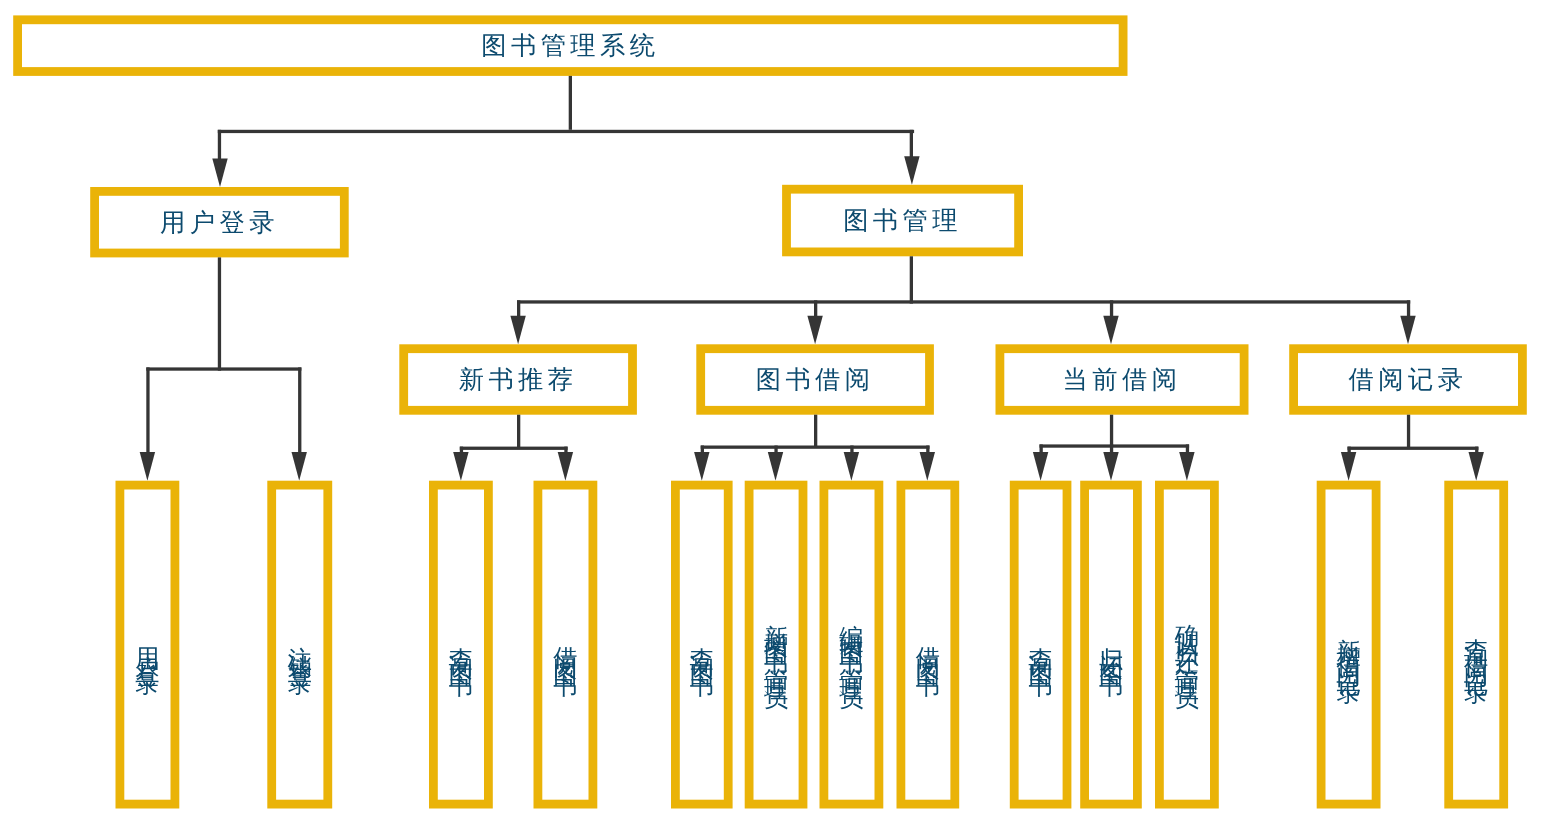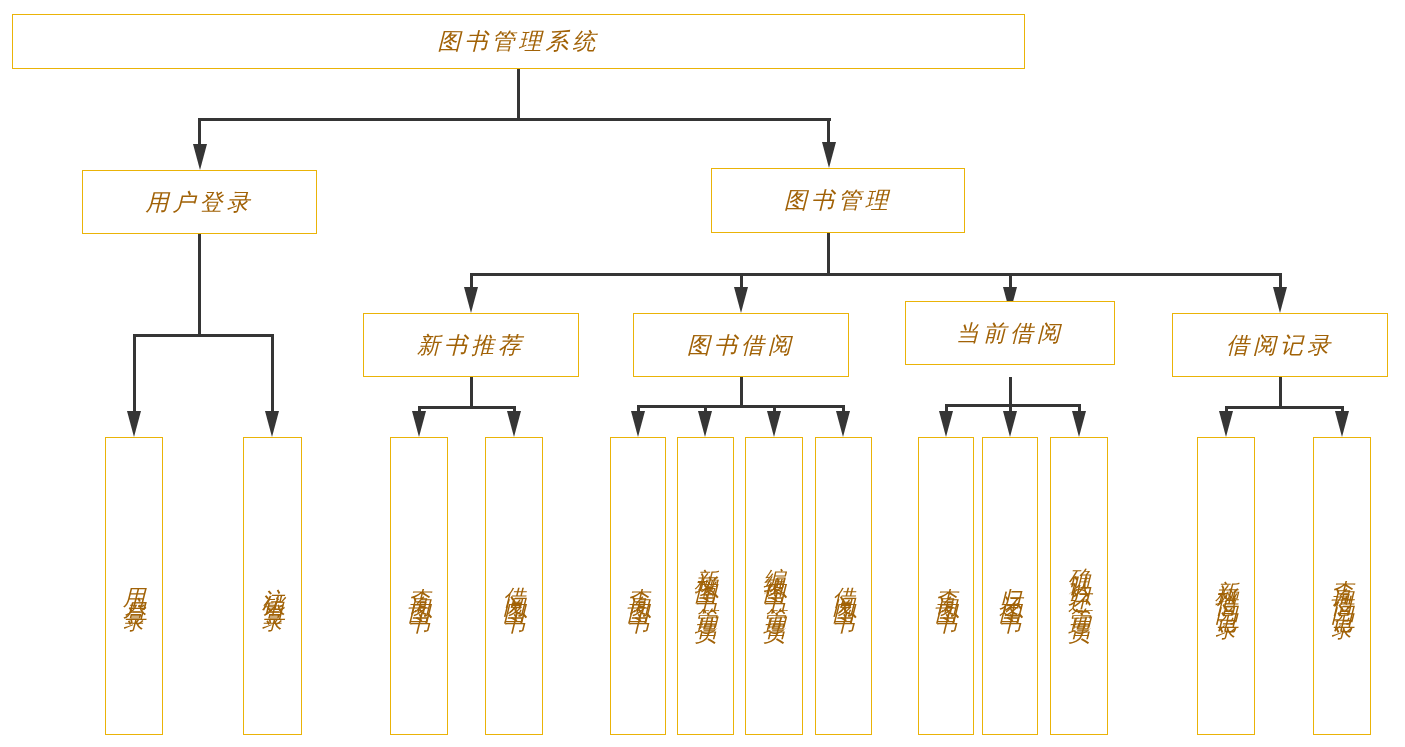"图书管理系统" .box { border: 1px solid #eab308 -> 8px solid #eab308; color: #a16207 -> #0c4a6e; font-style: italic -> none }
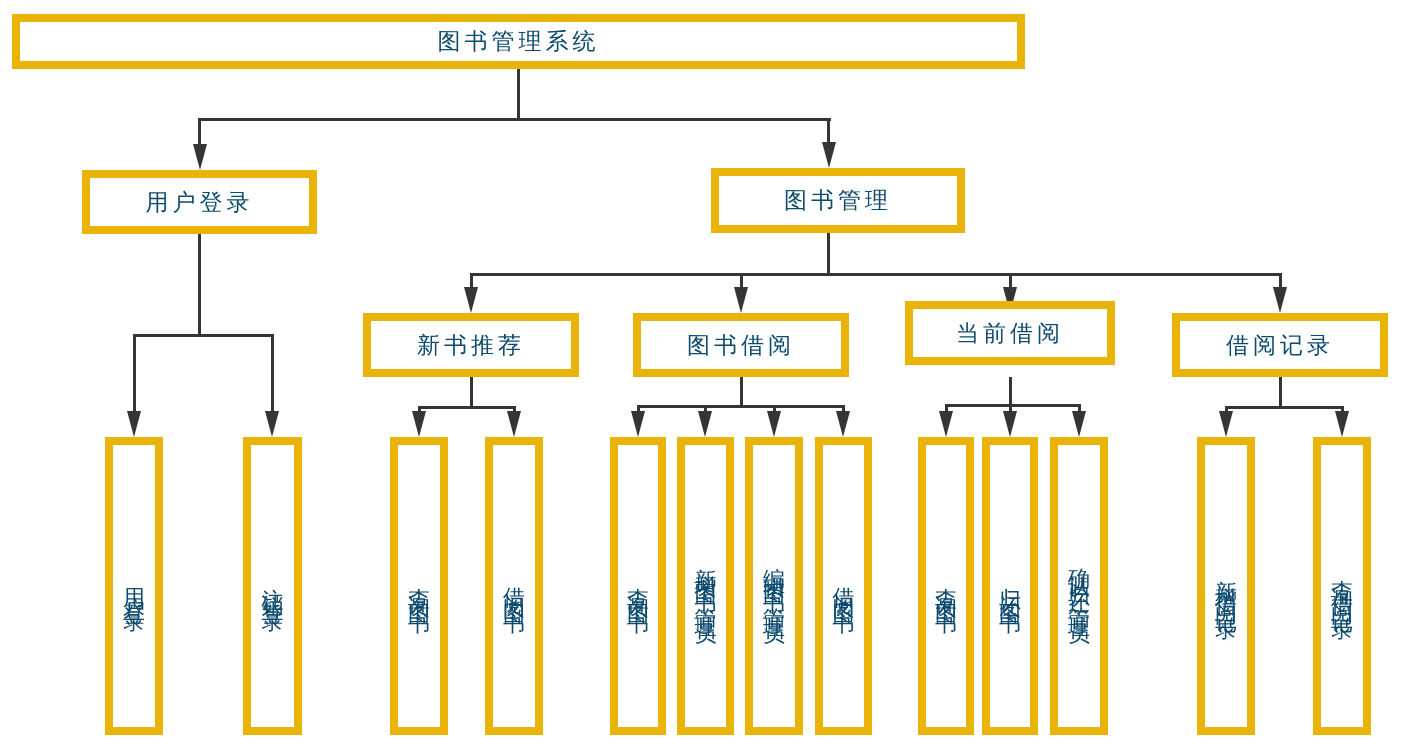"图书管理" div.box { width: 254px -> 219px }
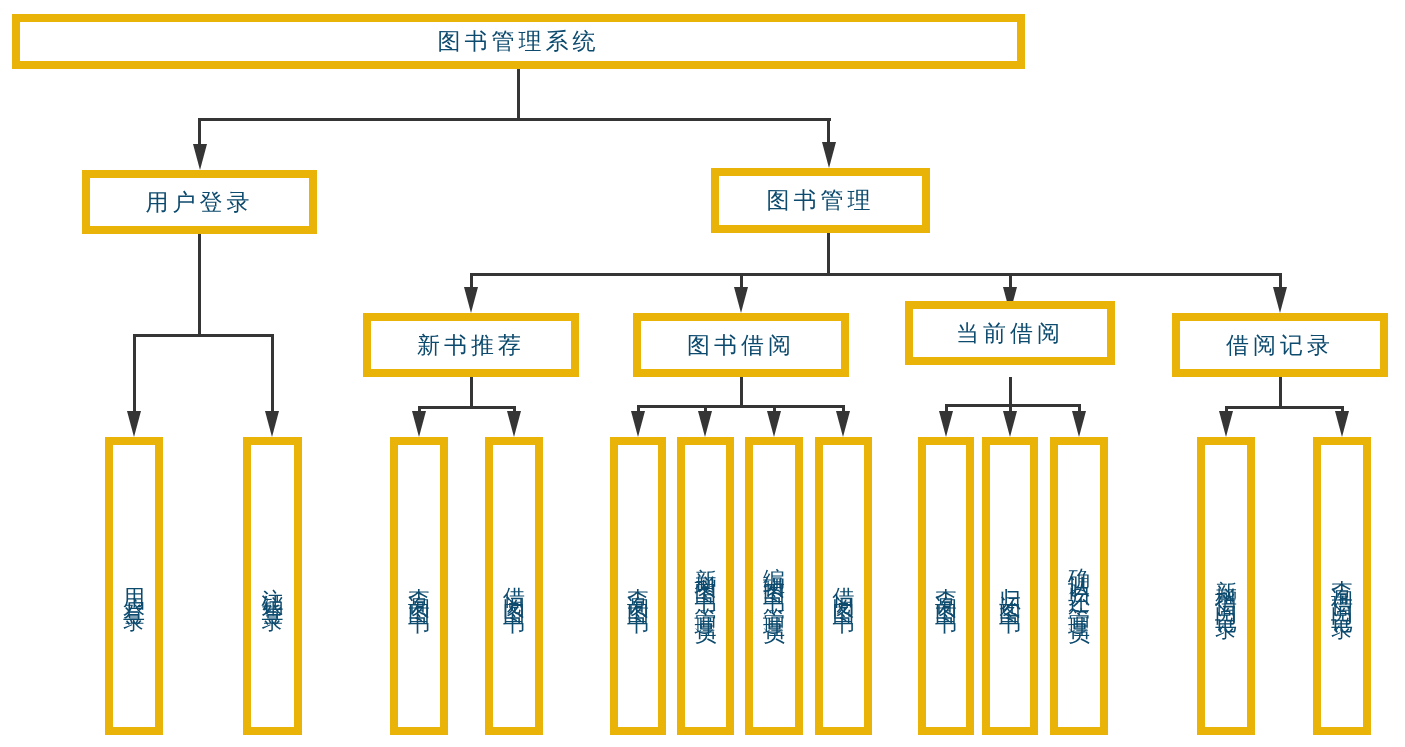"当前借阅" div.box { top: 301px -> 313px; width: 210px -> 230px }
